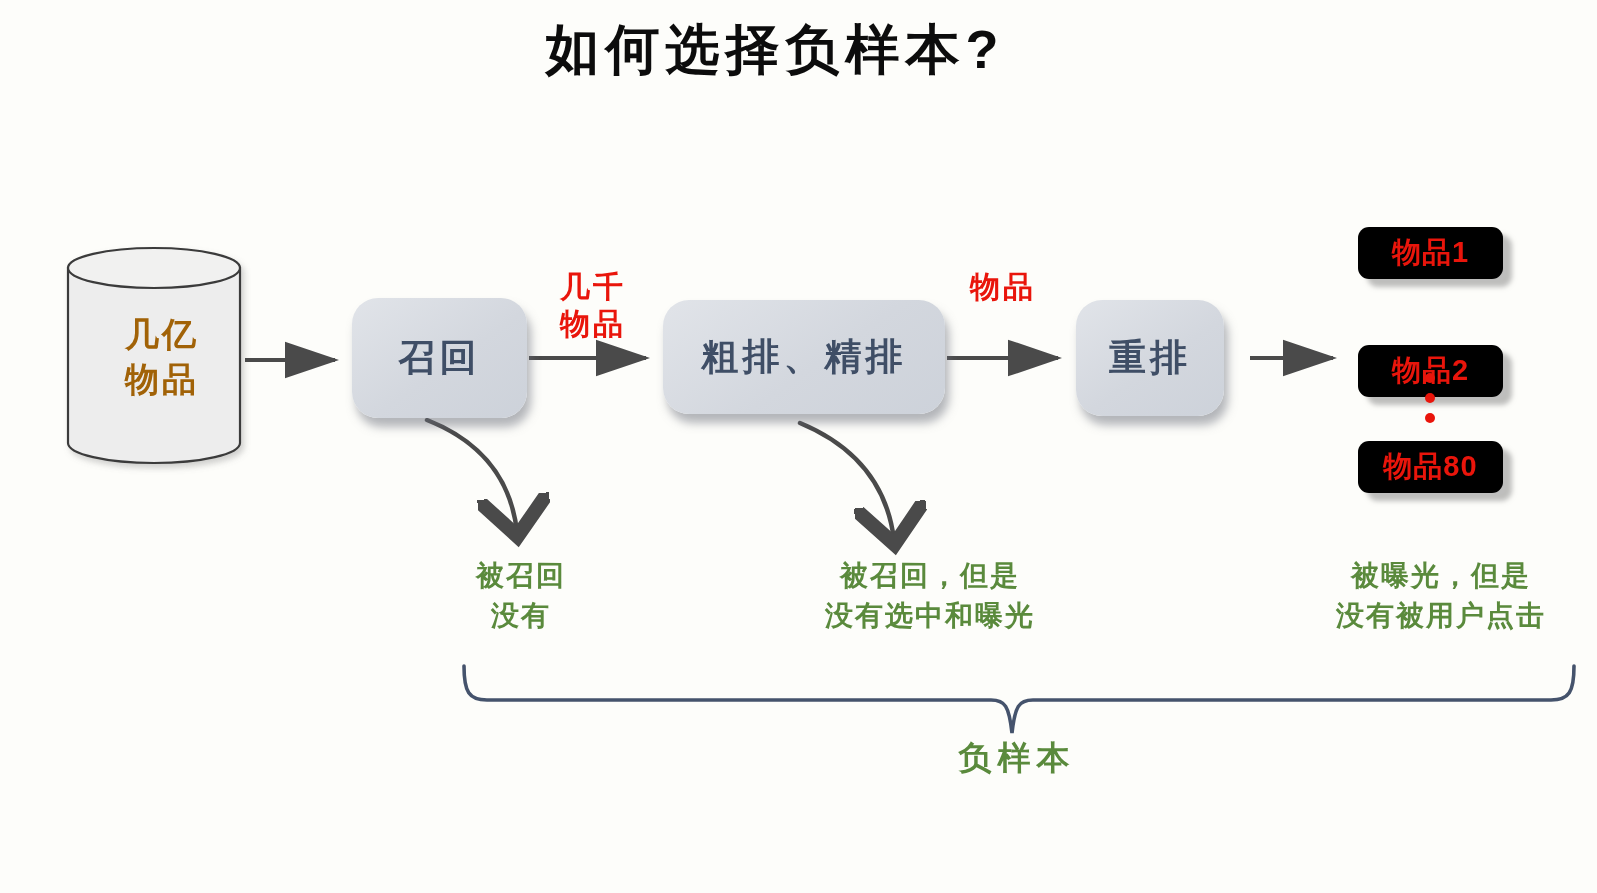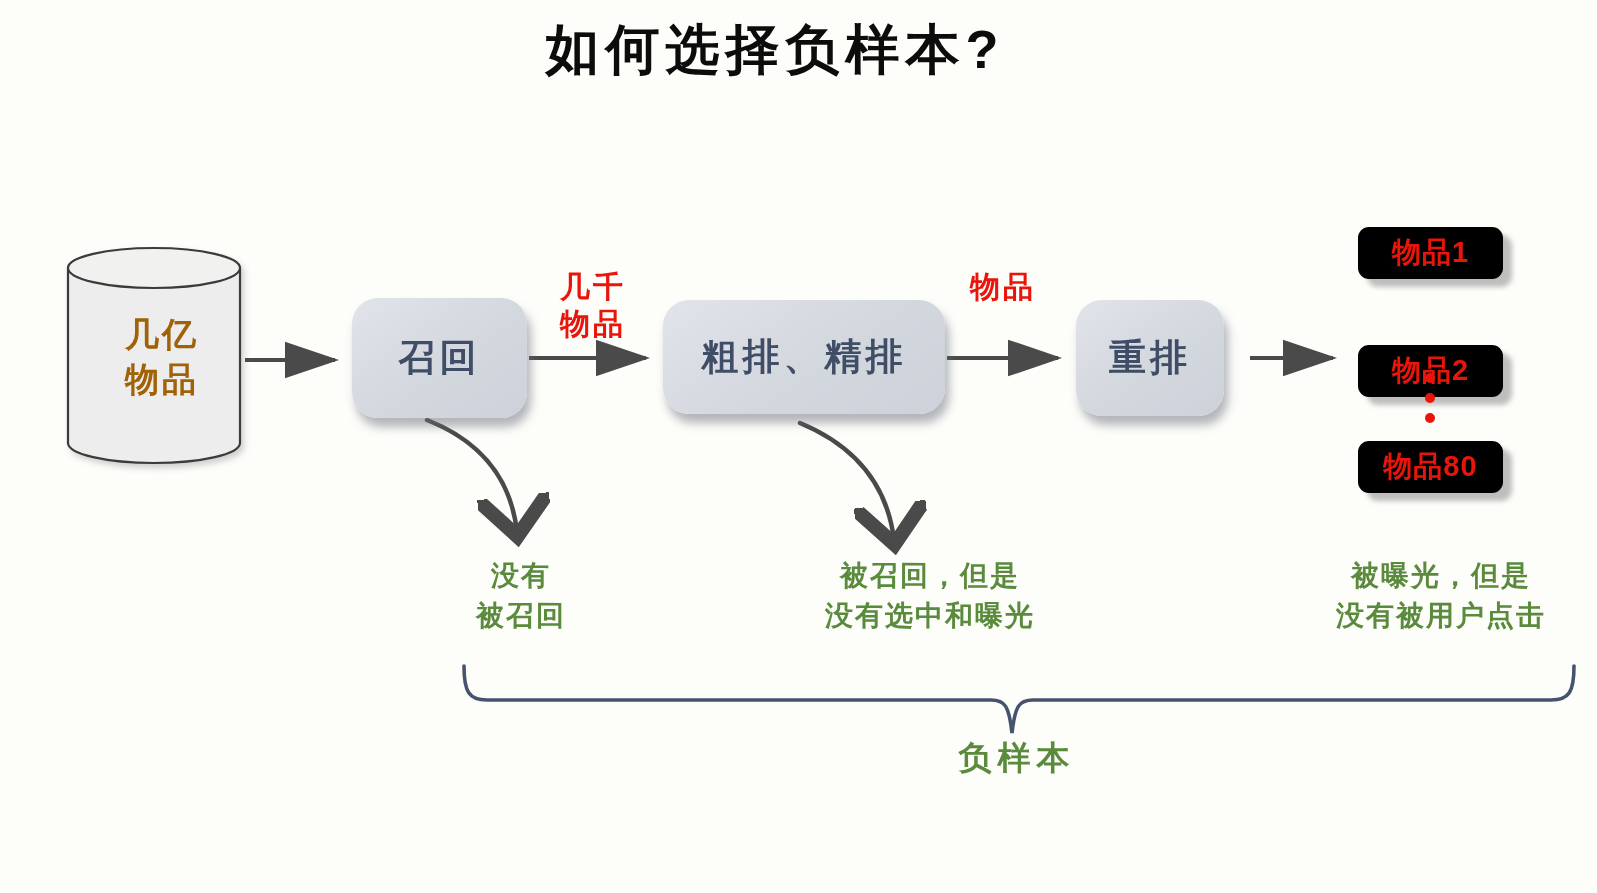"没有" span.ln { order: before "被召回" -> after "被召回" }
